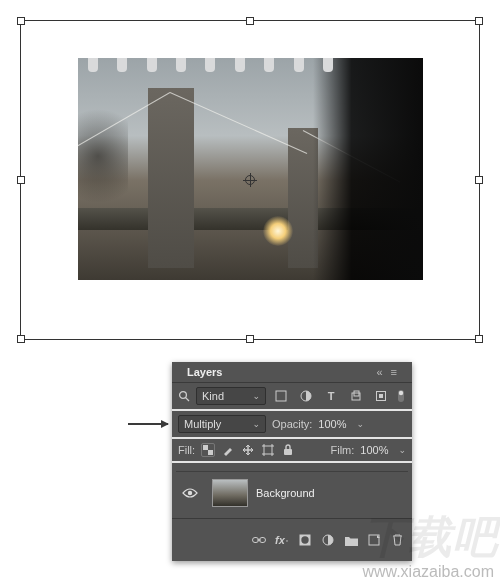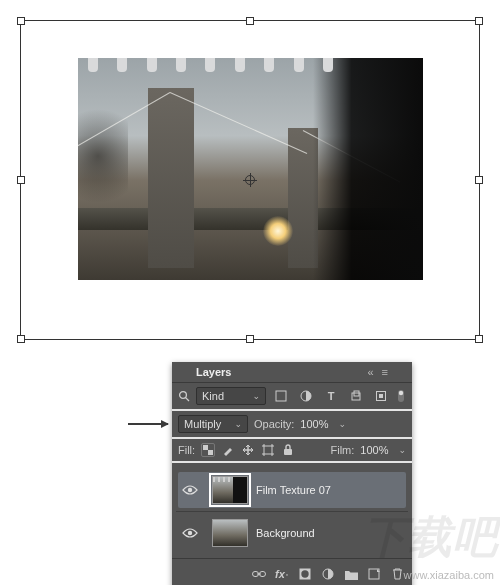"Layers" .panel-head { padding: 4px 24px -> 4px 15px }
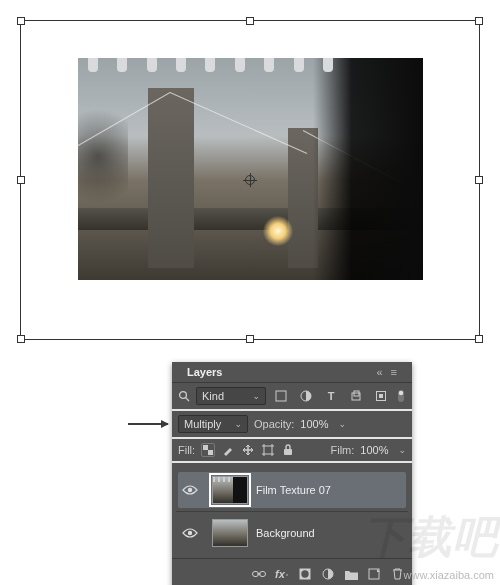"Multiply" .select.blend { width: 70px -> 88px }
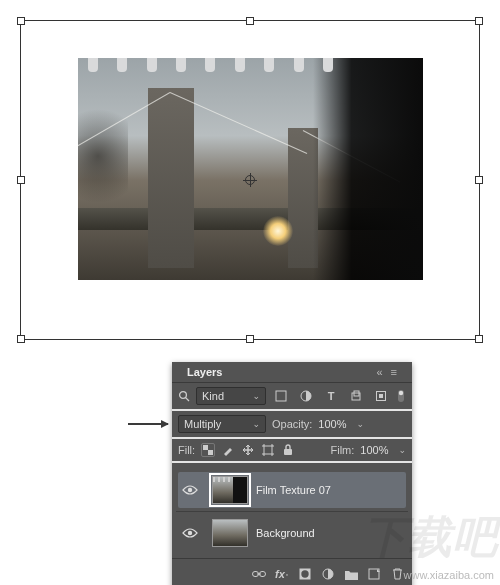"Film Texture 07" div.layer { html: <div> <span> <svg> <path></path> <circle></circle> </svg> </span> <div> <div></div> <div></div> <div></div> </div> <span>Film Texture 07</span> </div> -> none }
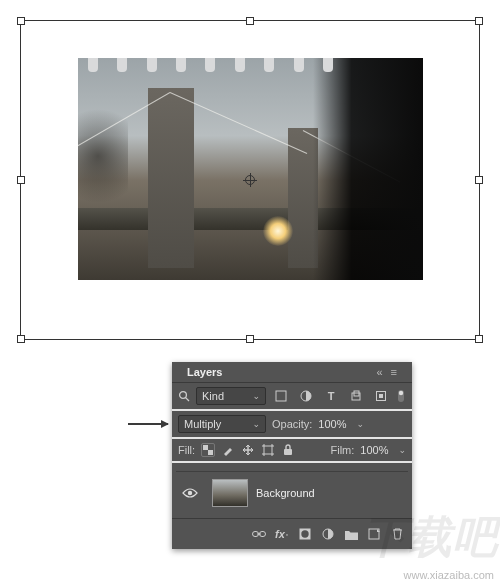"fx" .panel-foot { padding: 8px 8px -> 14px 8px }
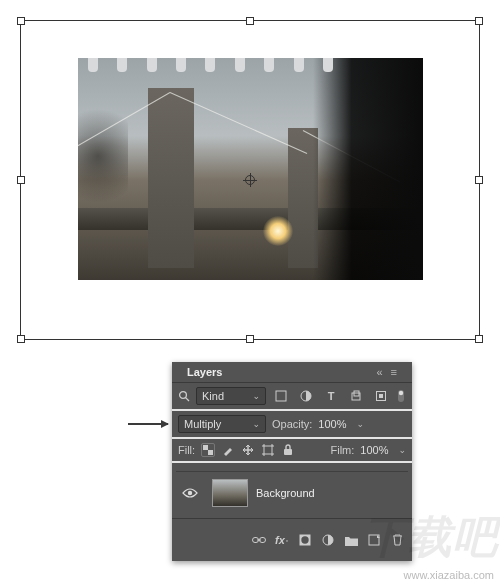"www.xiazaiba.com" .wm-url { font-size: 11px -> 16px }
